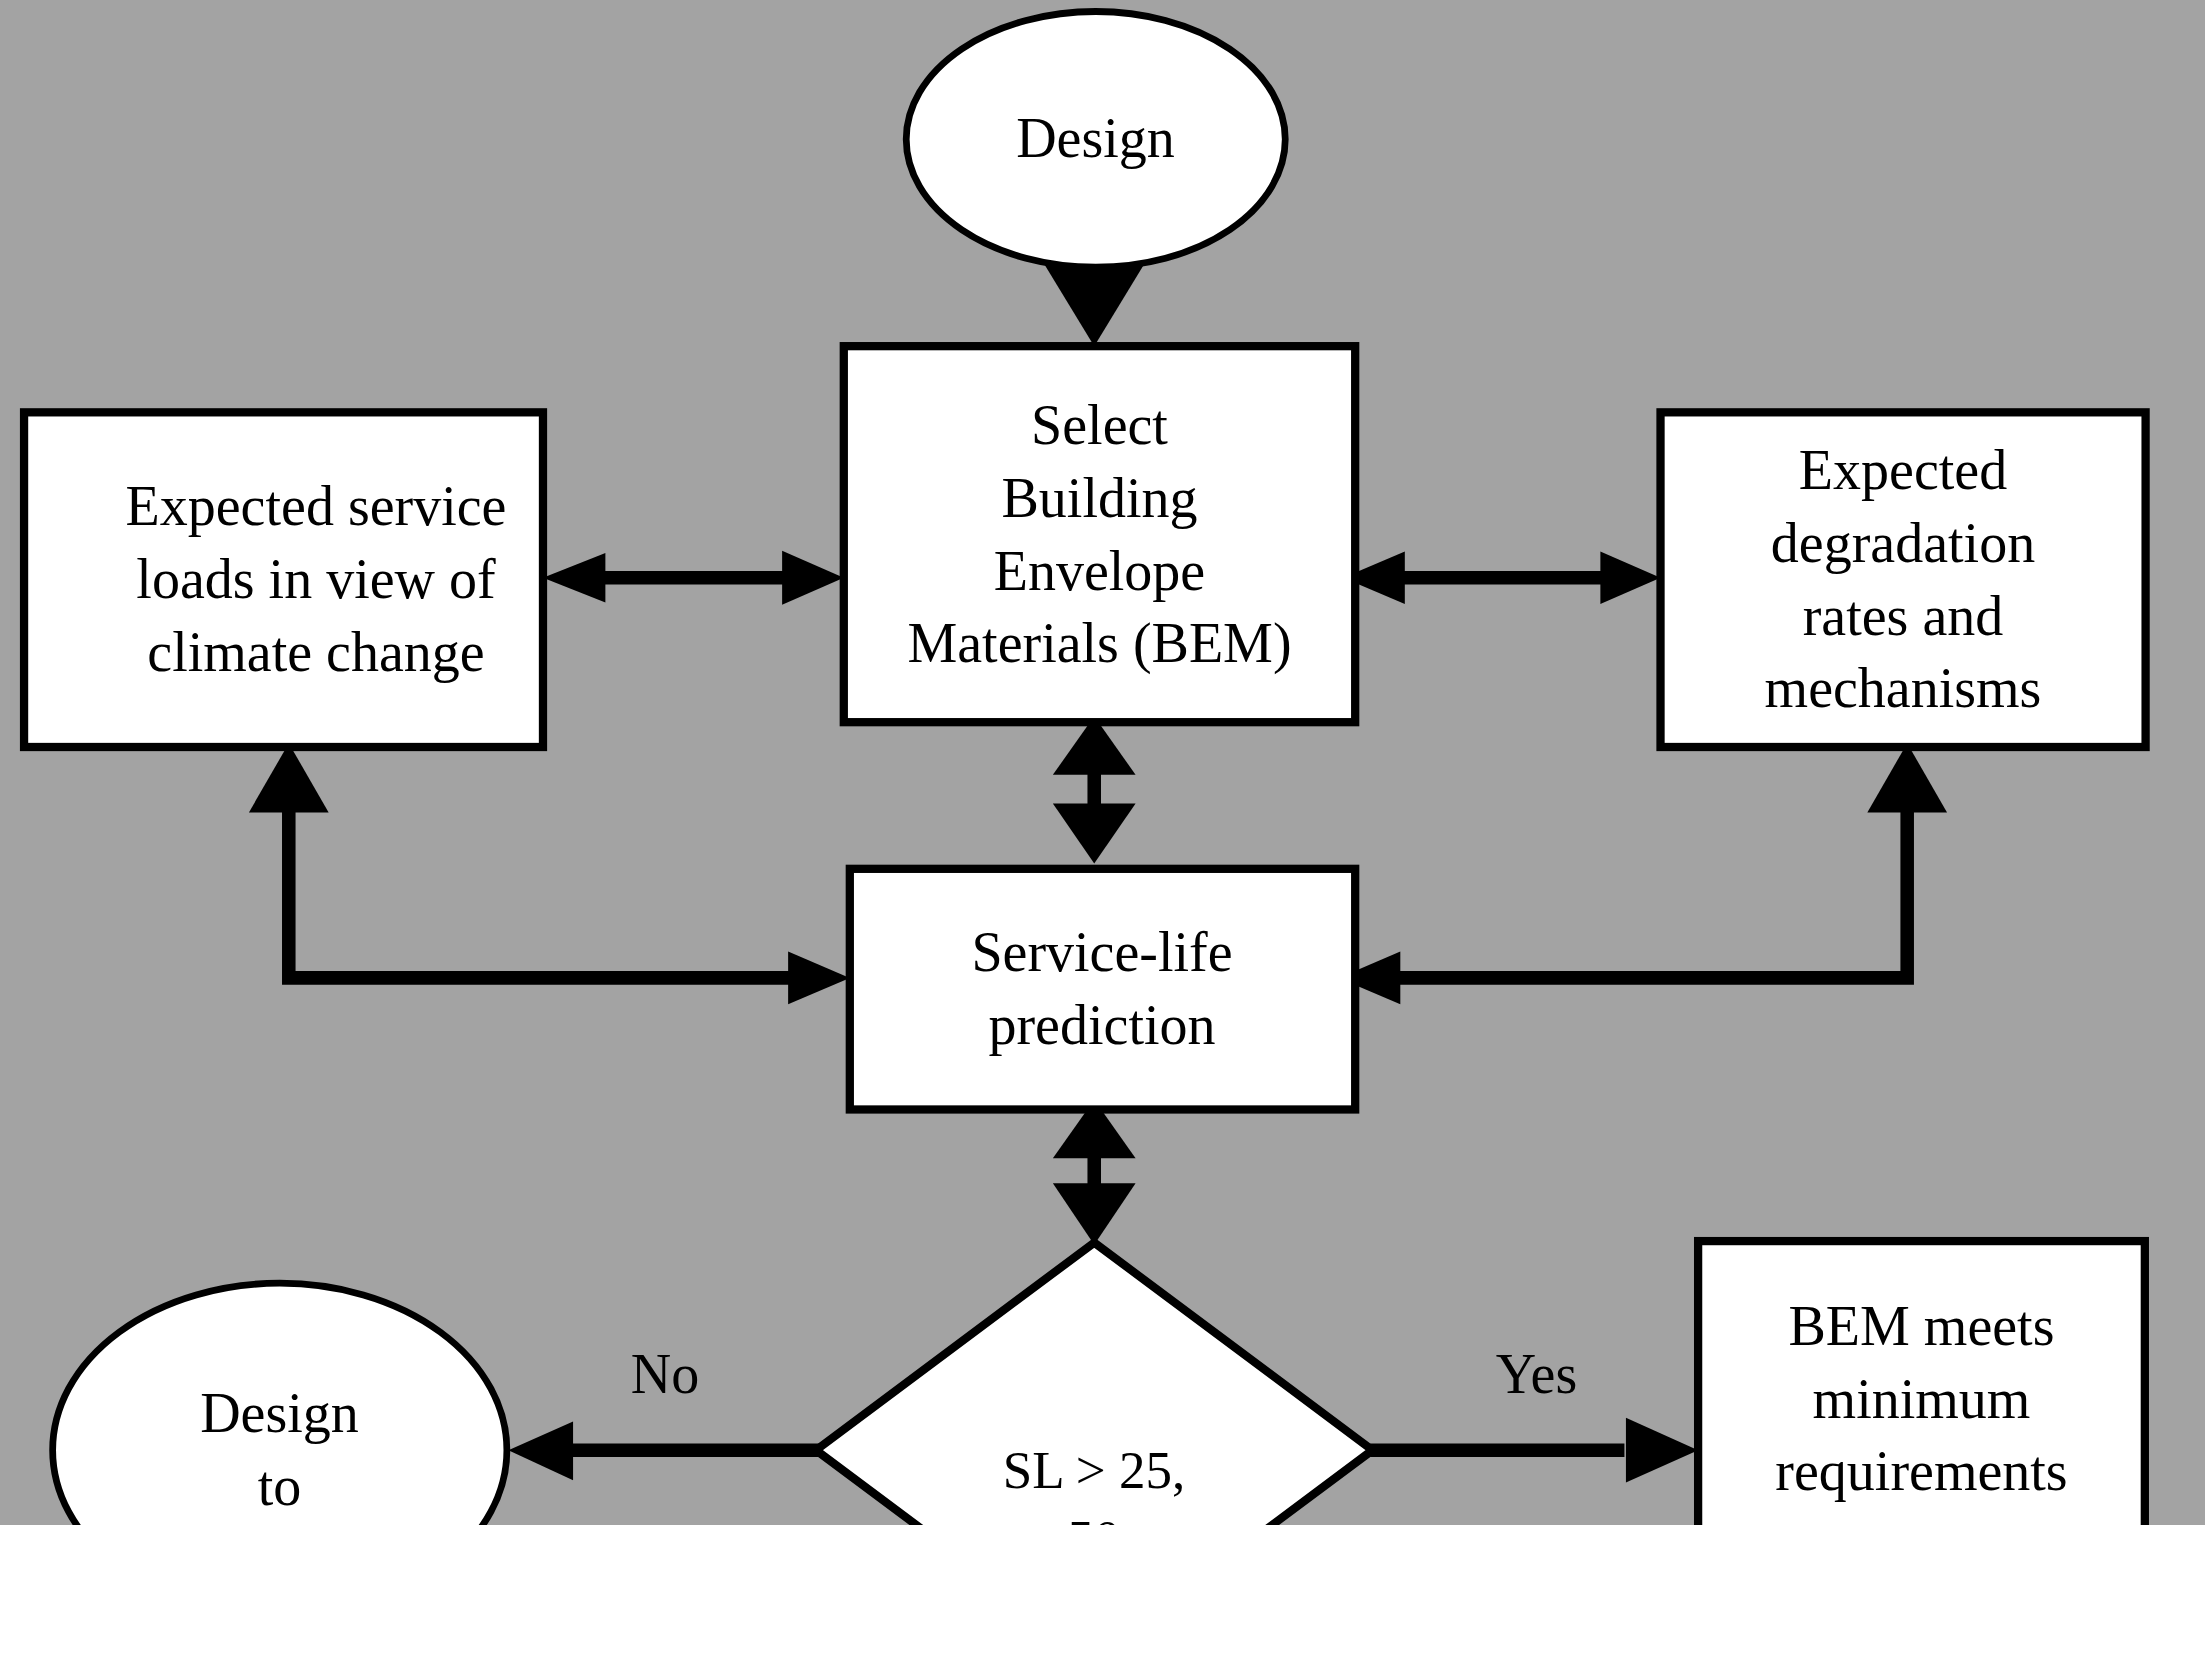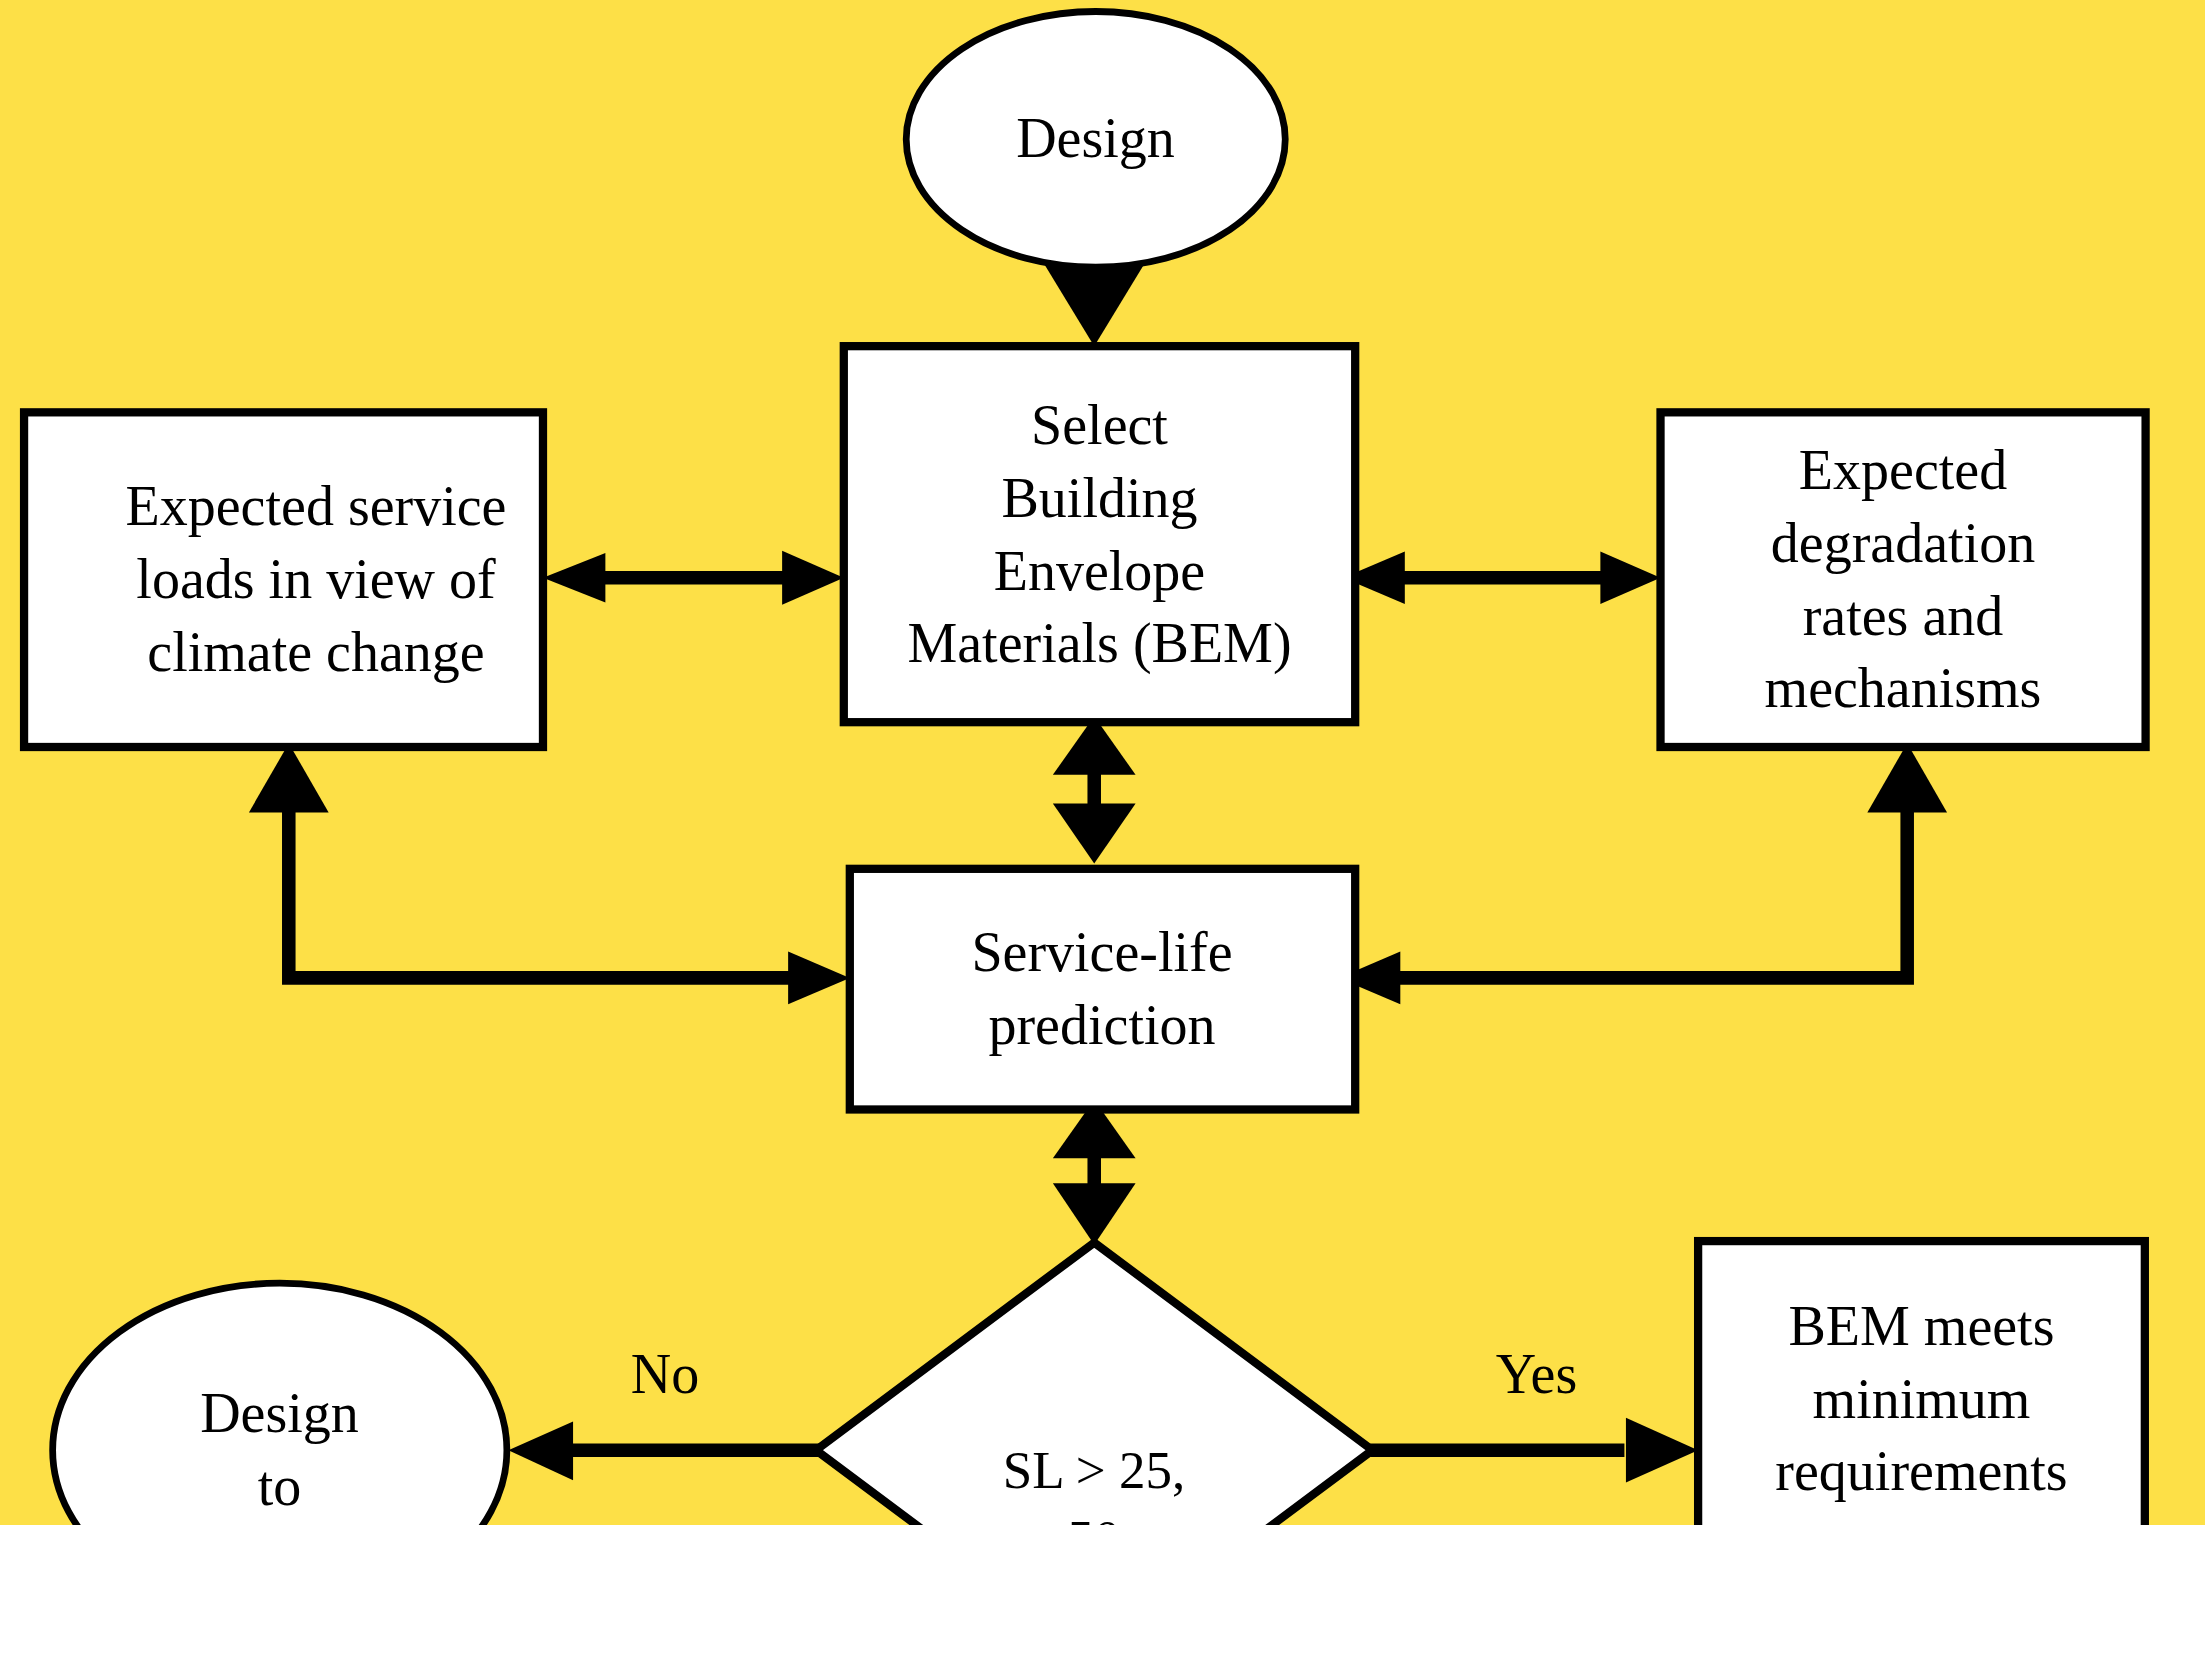"Design" #stage { background: #fde047 -> #a3a3a3 }
